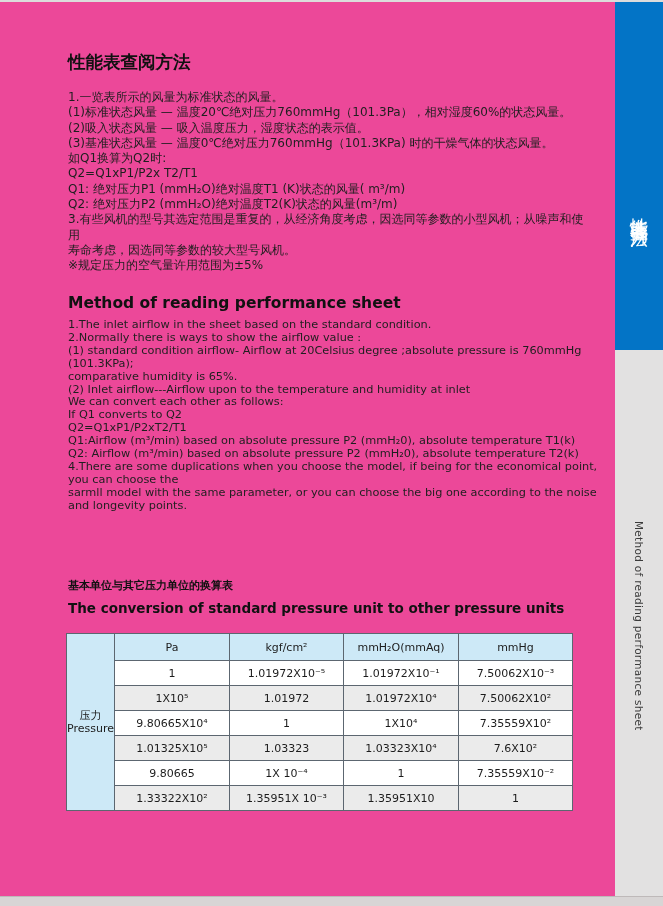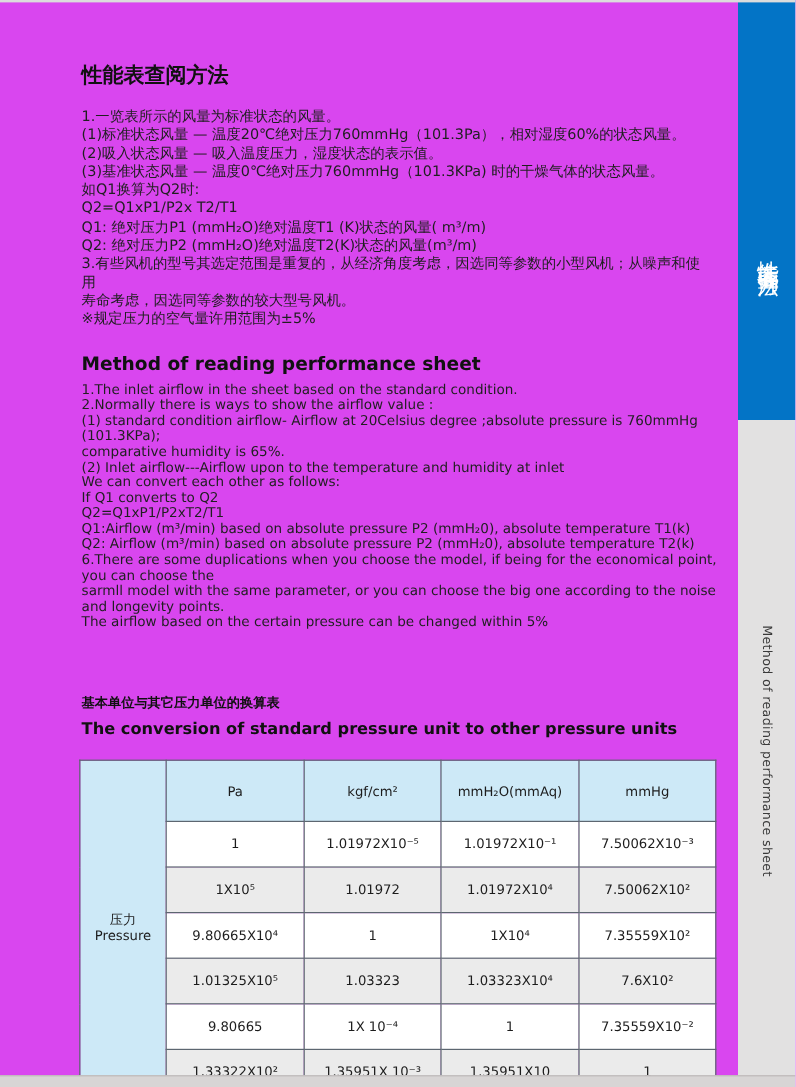"性能表查阅方法" .page { background: #d946ef -> #ec4899 }
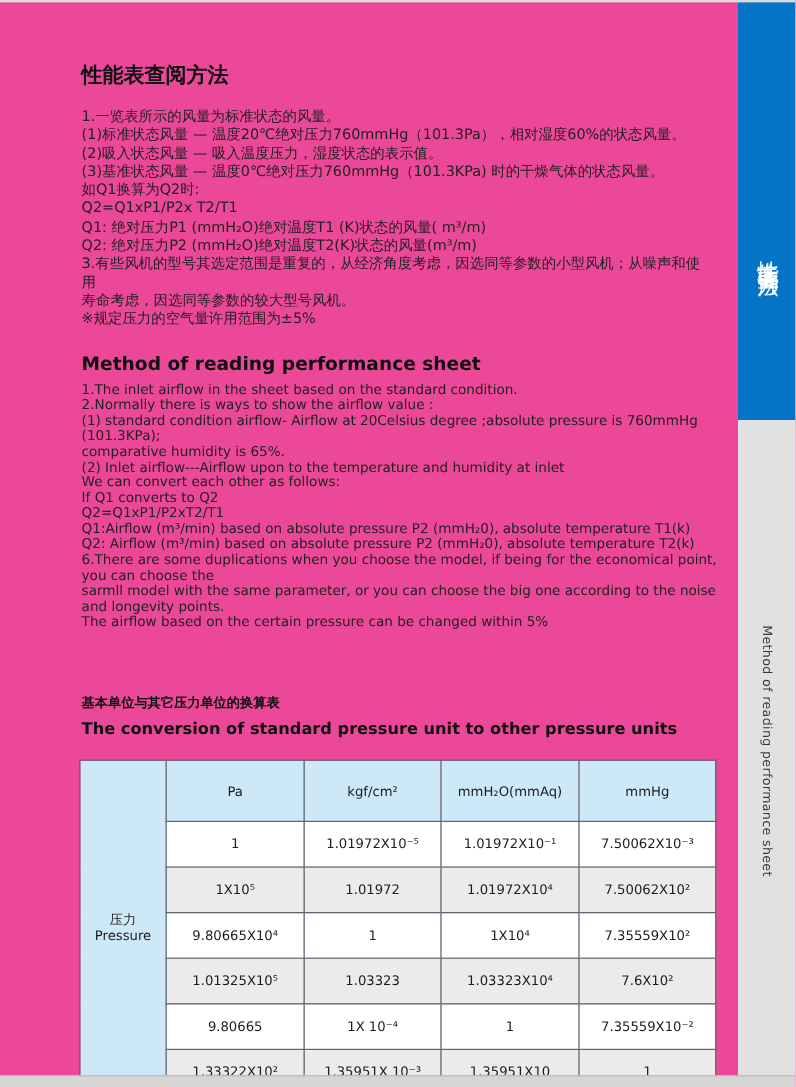"6.There are some duplications when" div { text: 6.There -> 4.There }
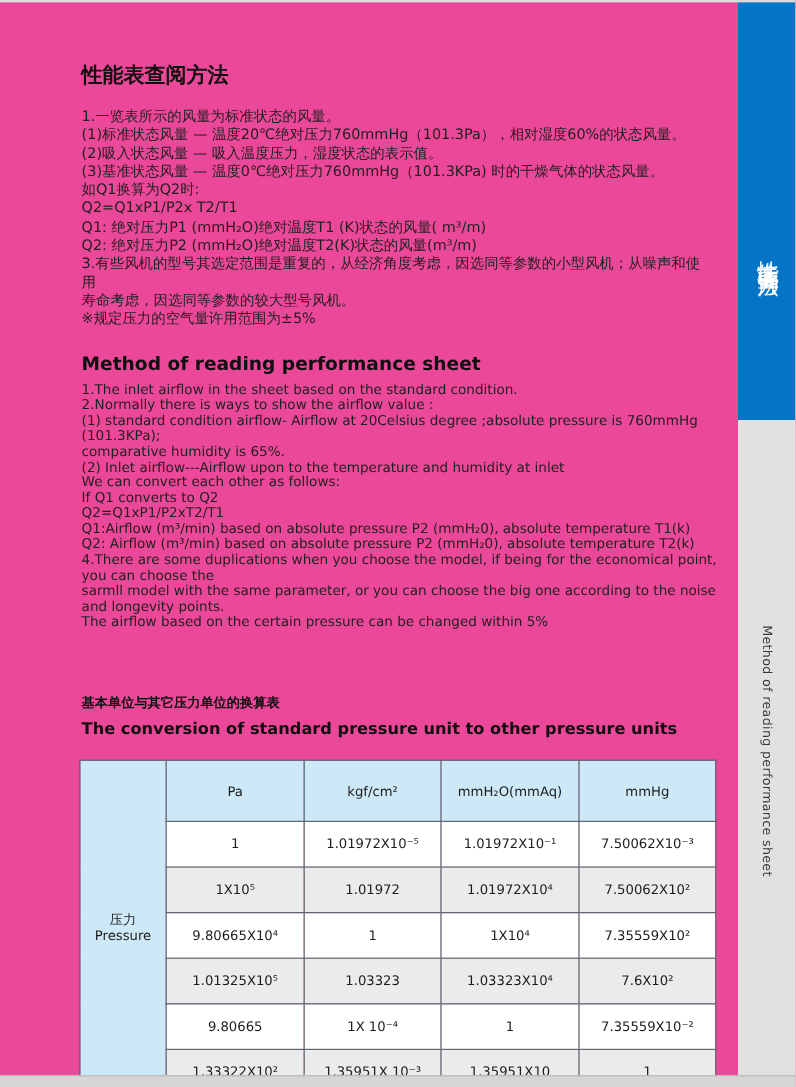"The airflow based on the" div { html: <div>The airflow based on the certain pressure can be changed within 5%</div> -> none }
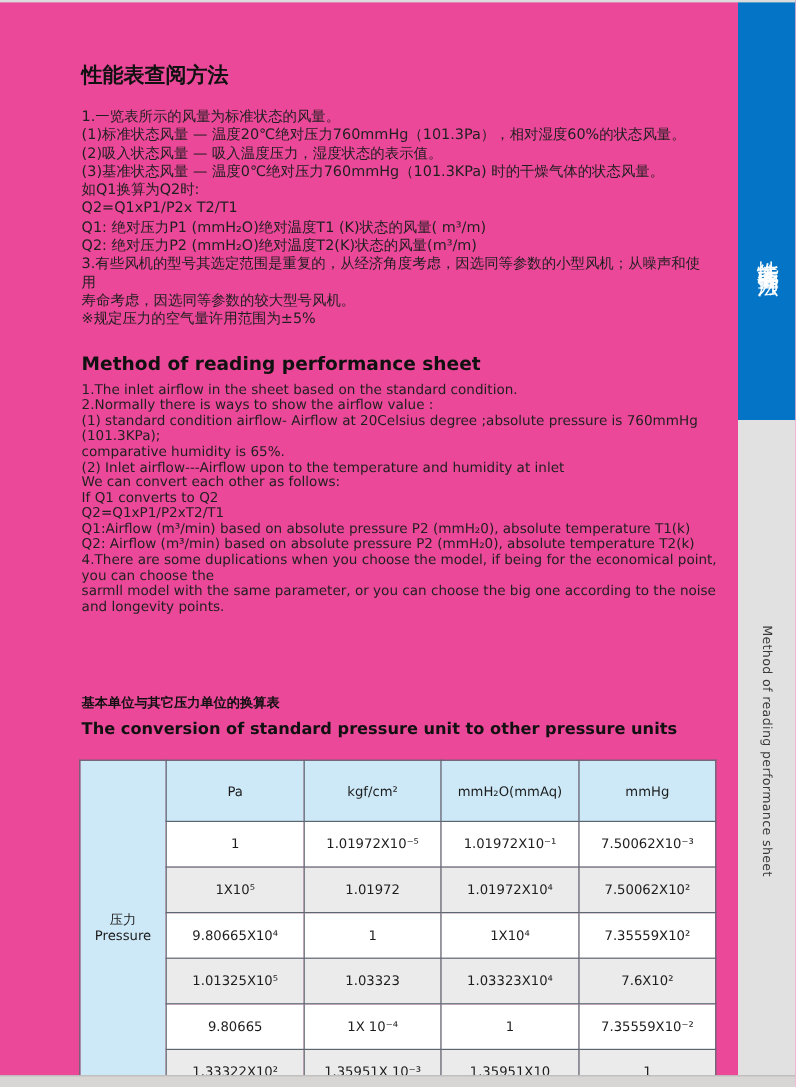"Pa" .conv td { padding: 12px -> 0 }
